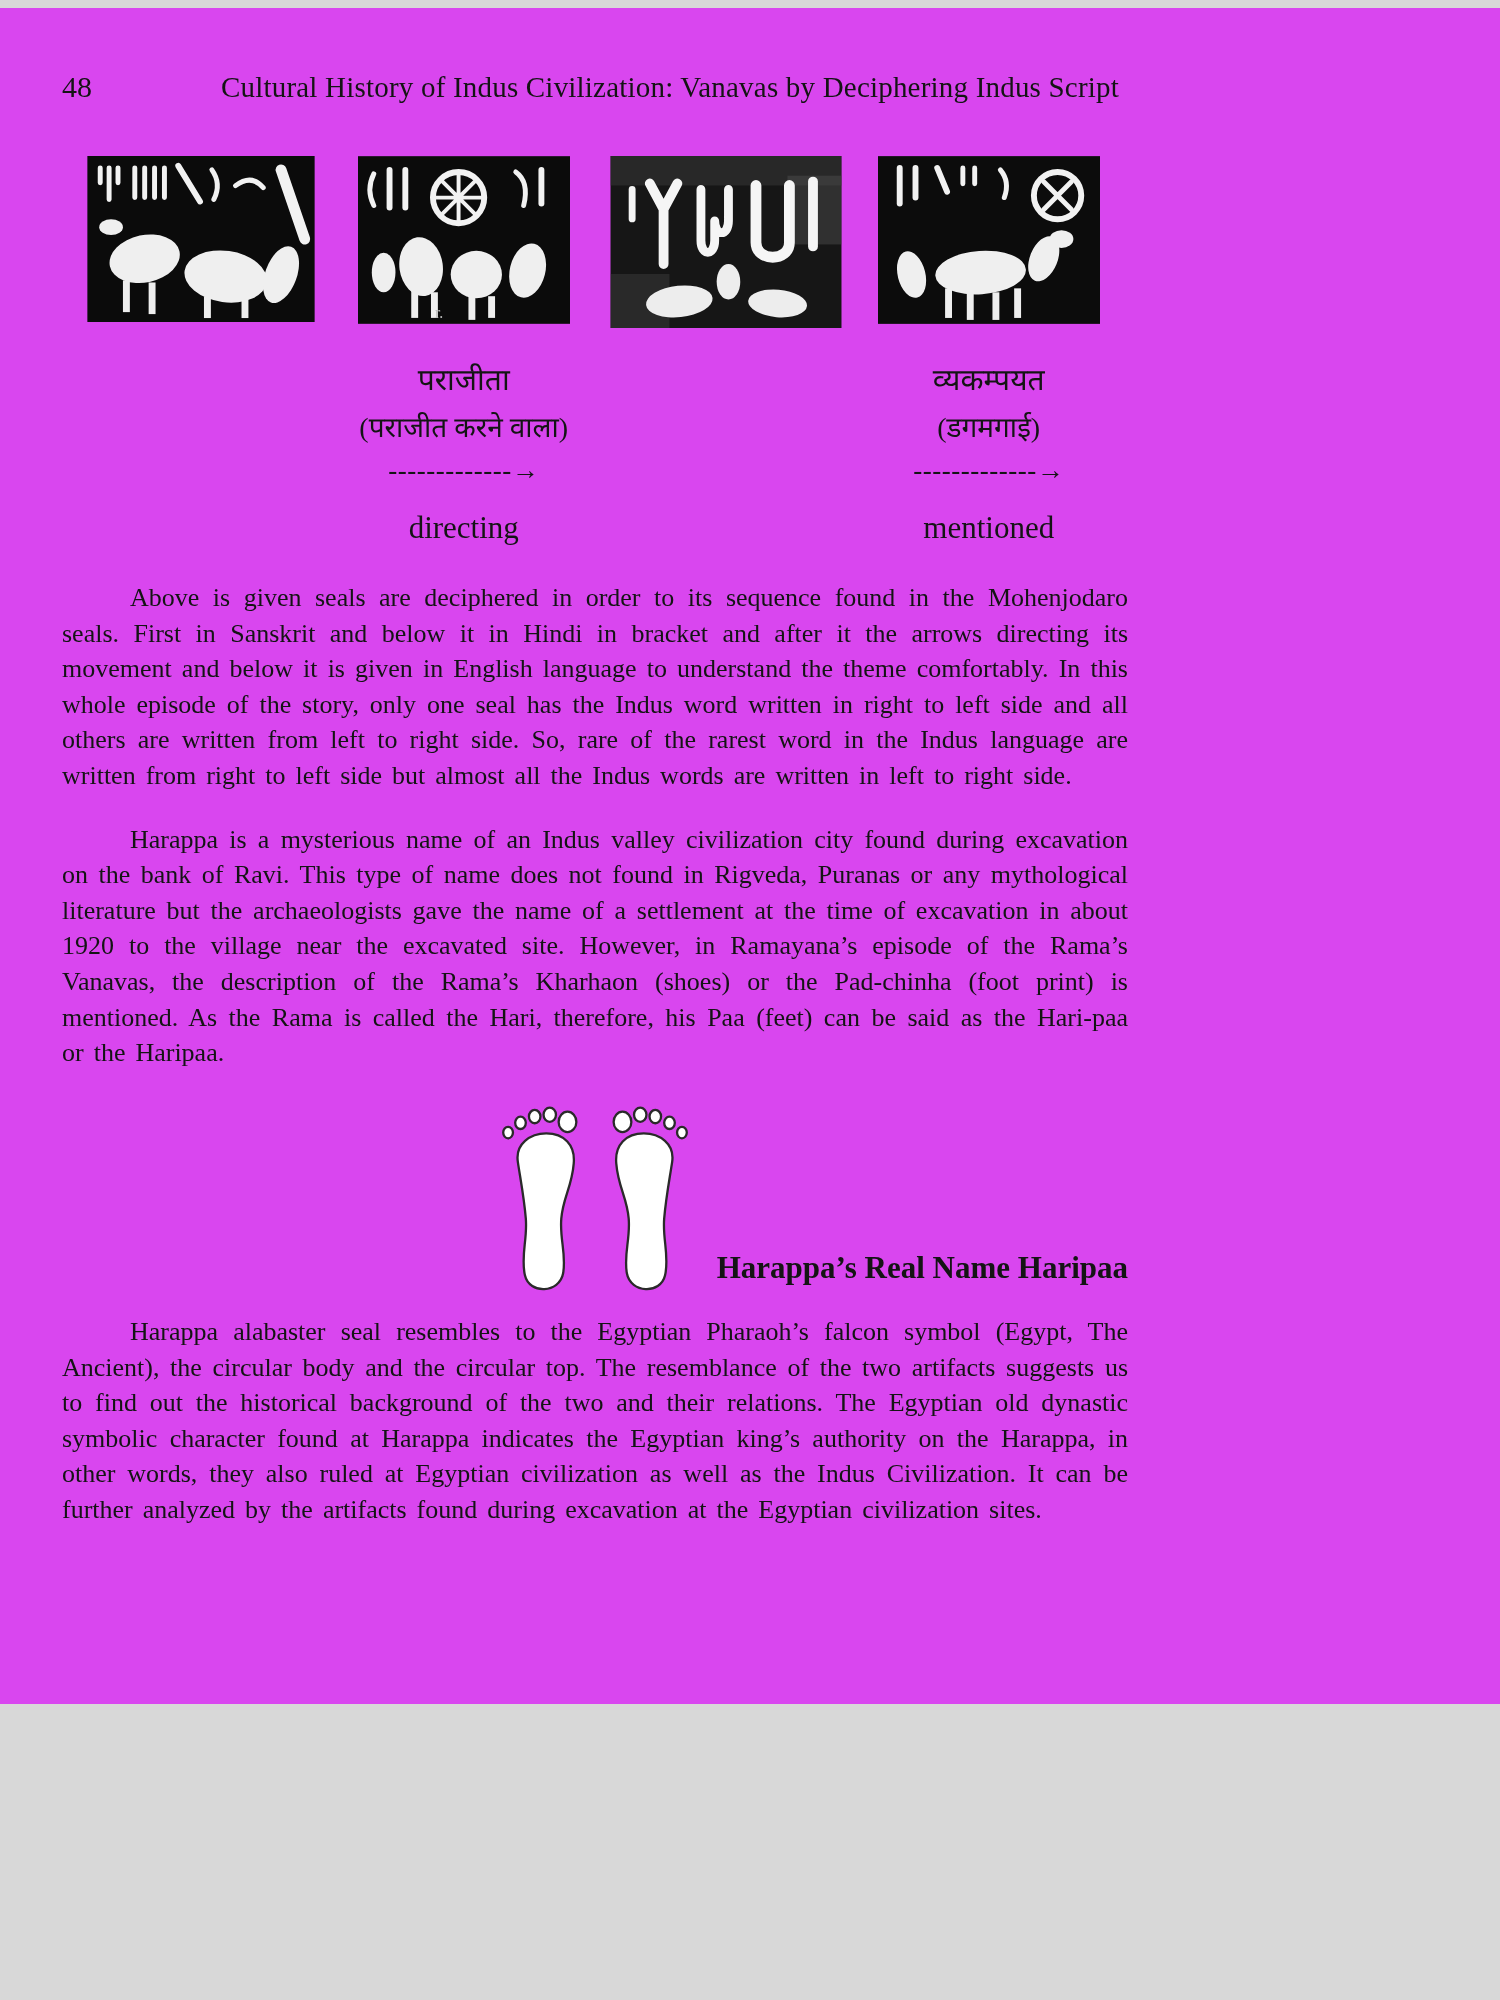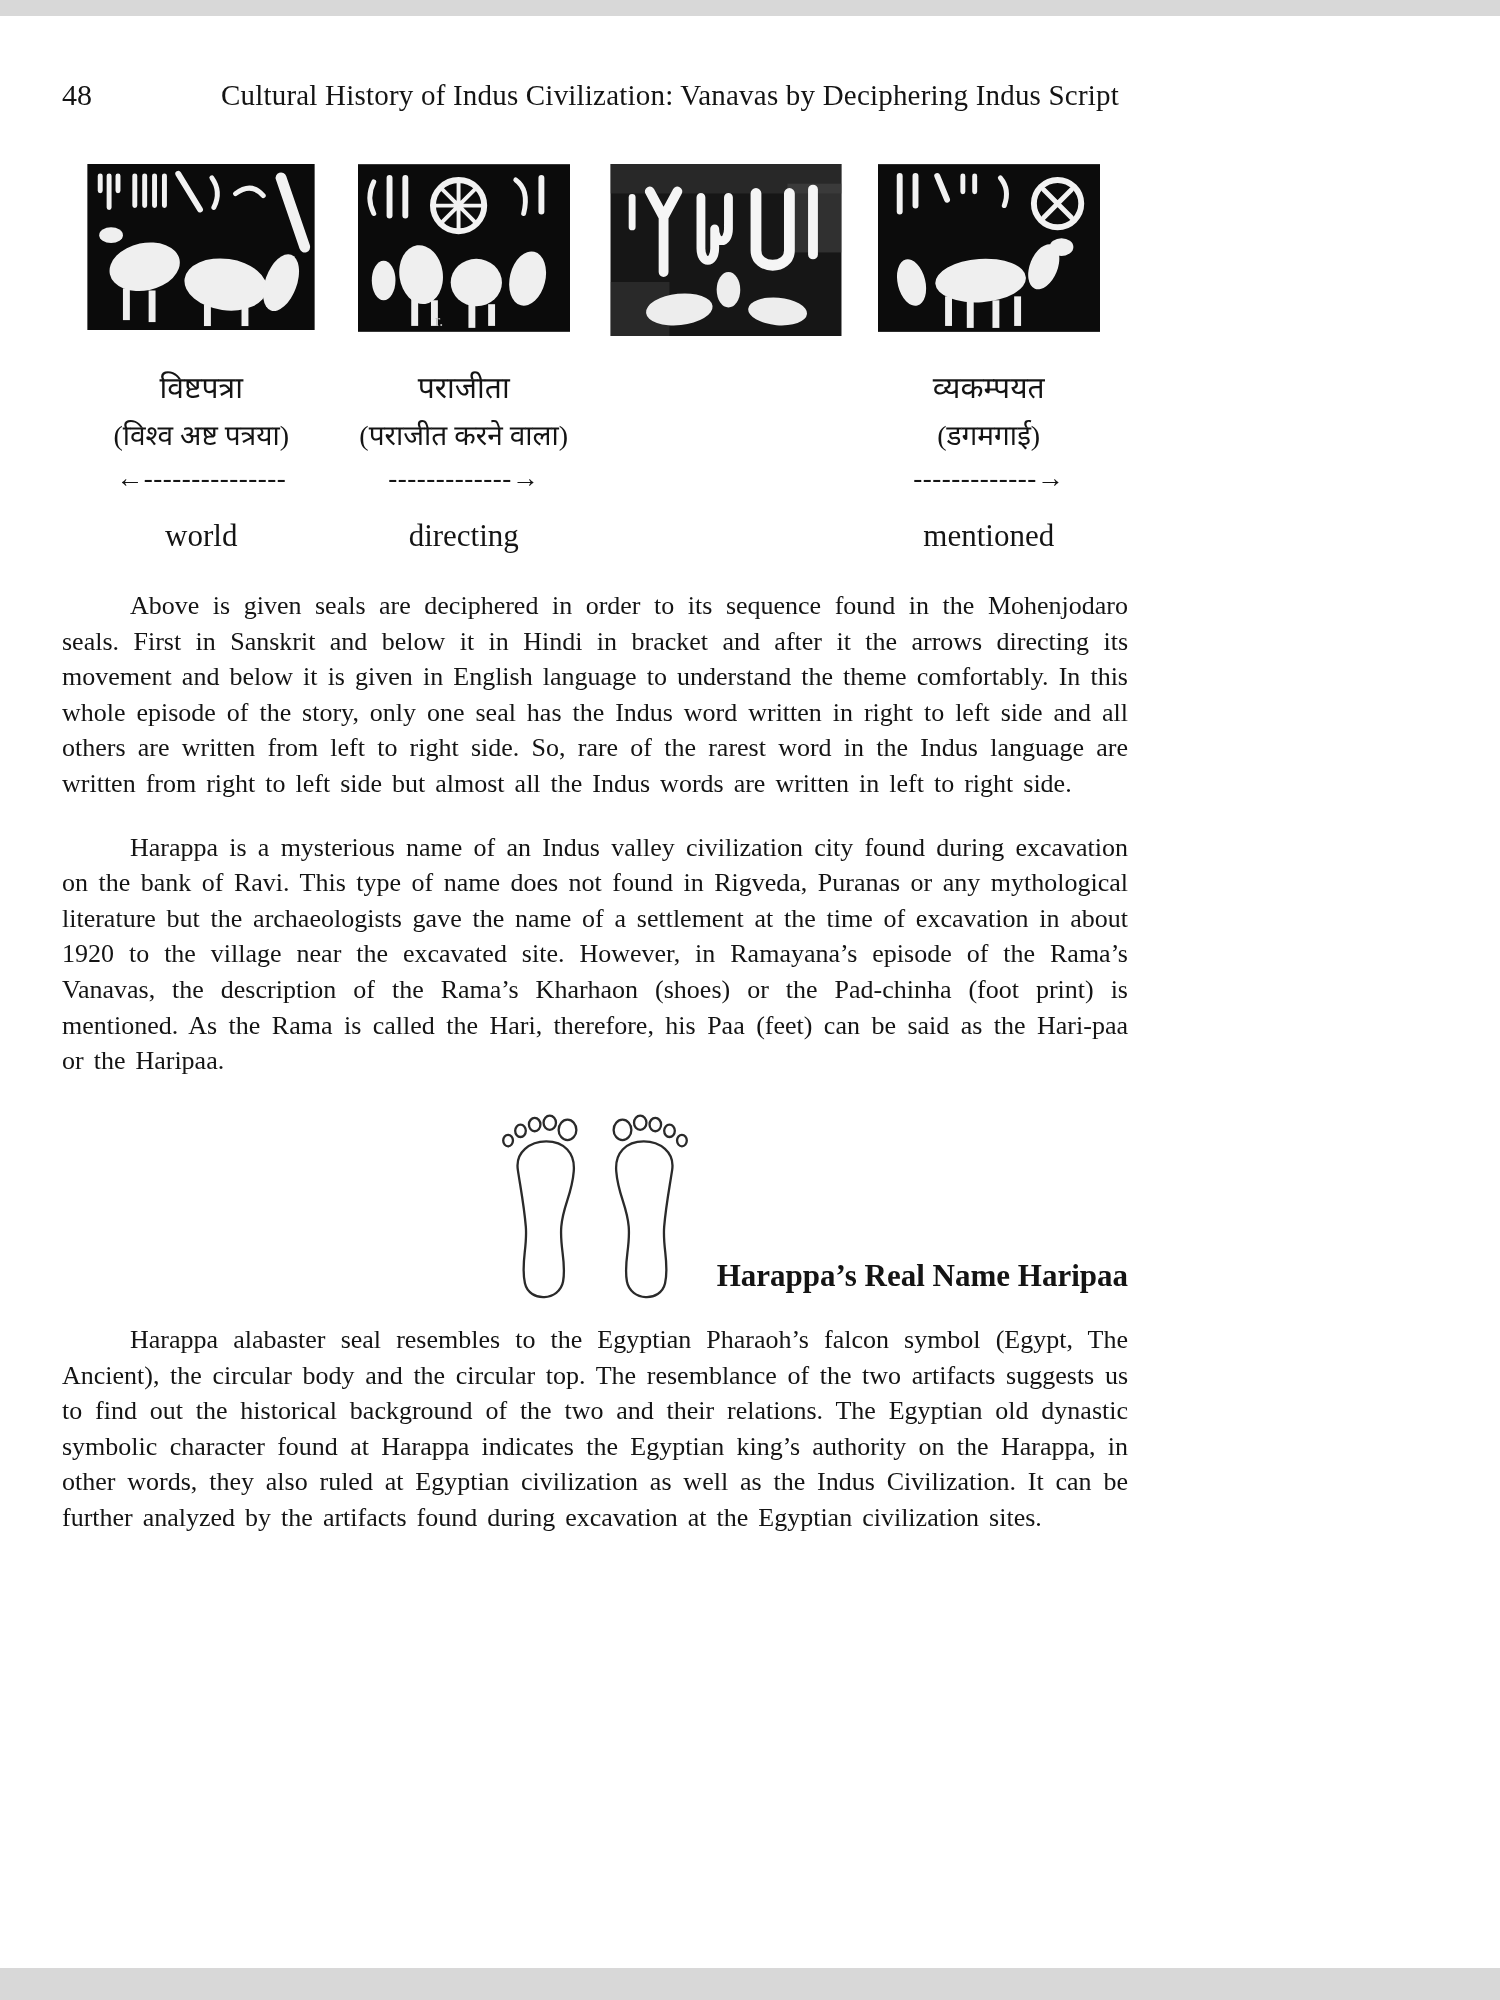"48" .page { background: #ffffff -> #d946ef; height: 1952px -> 1696px; margin: 16px auto -> 8px auto }
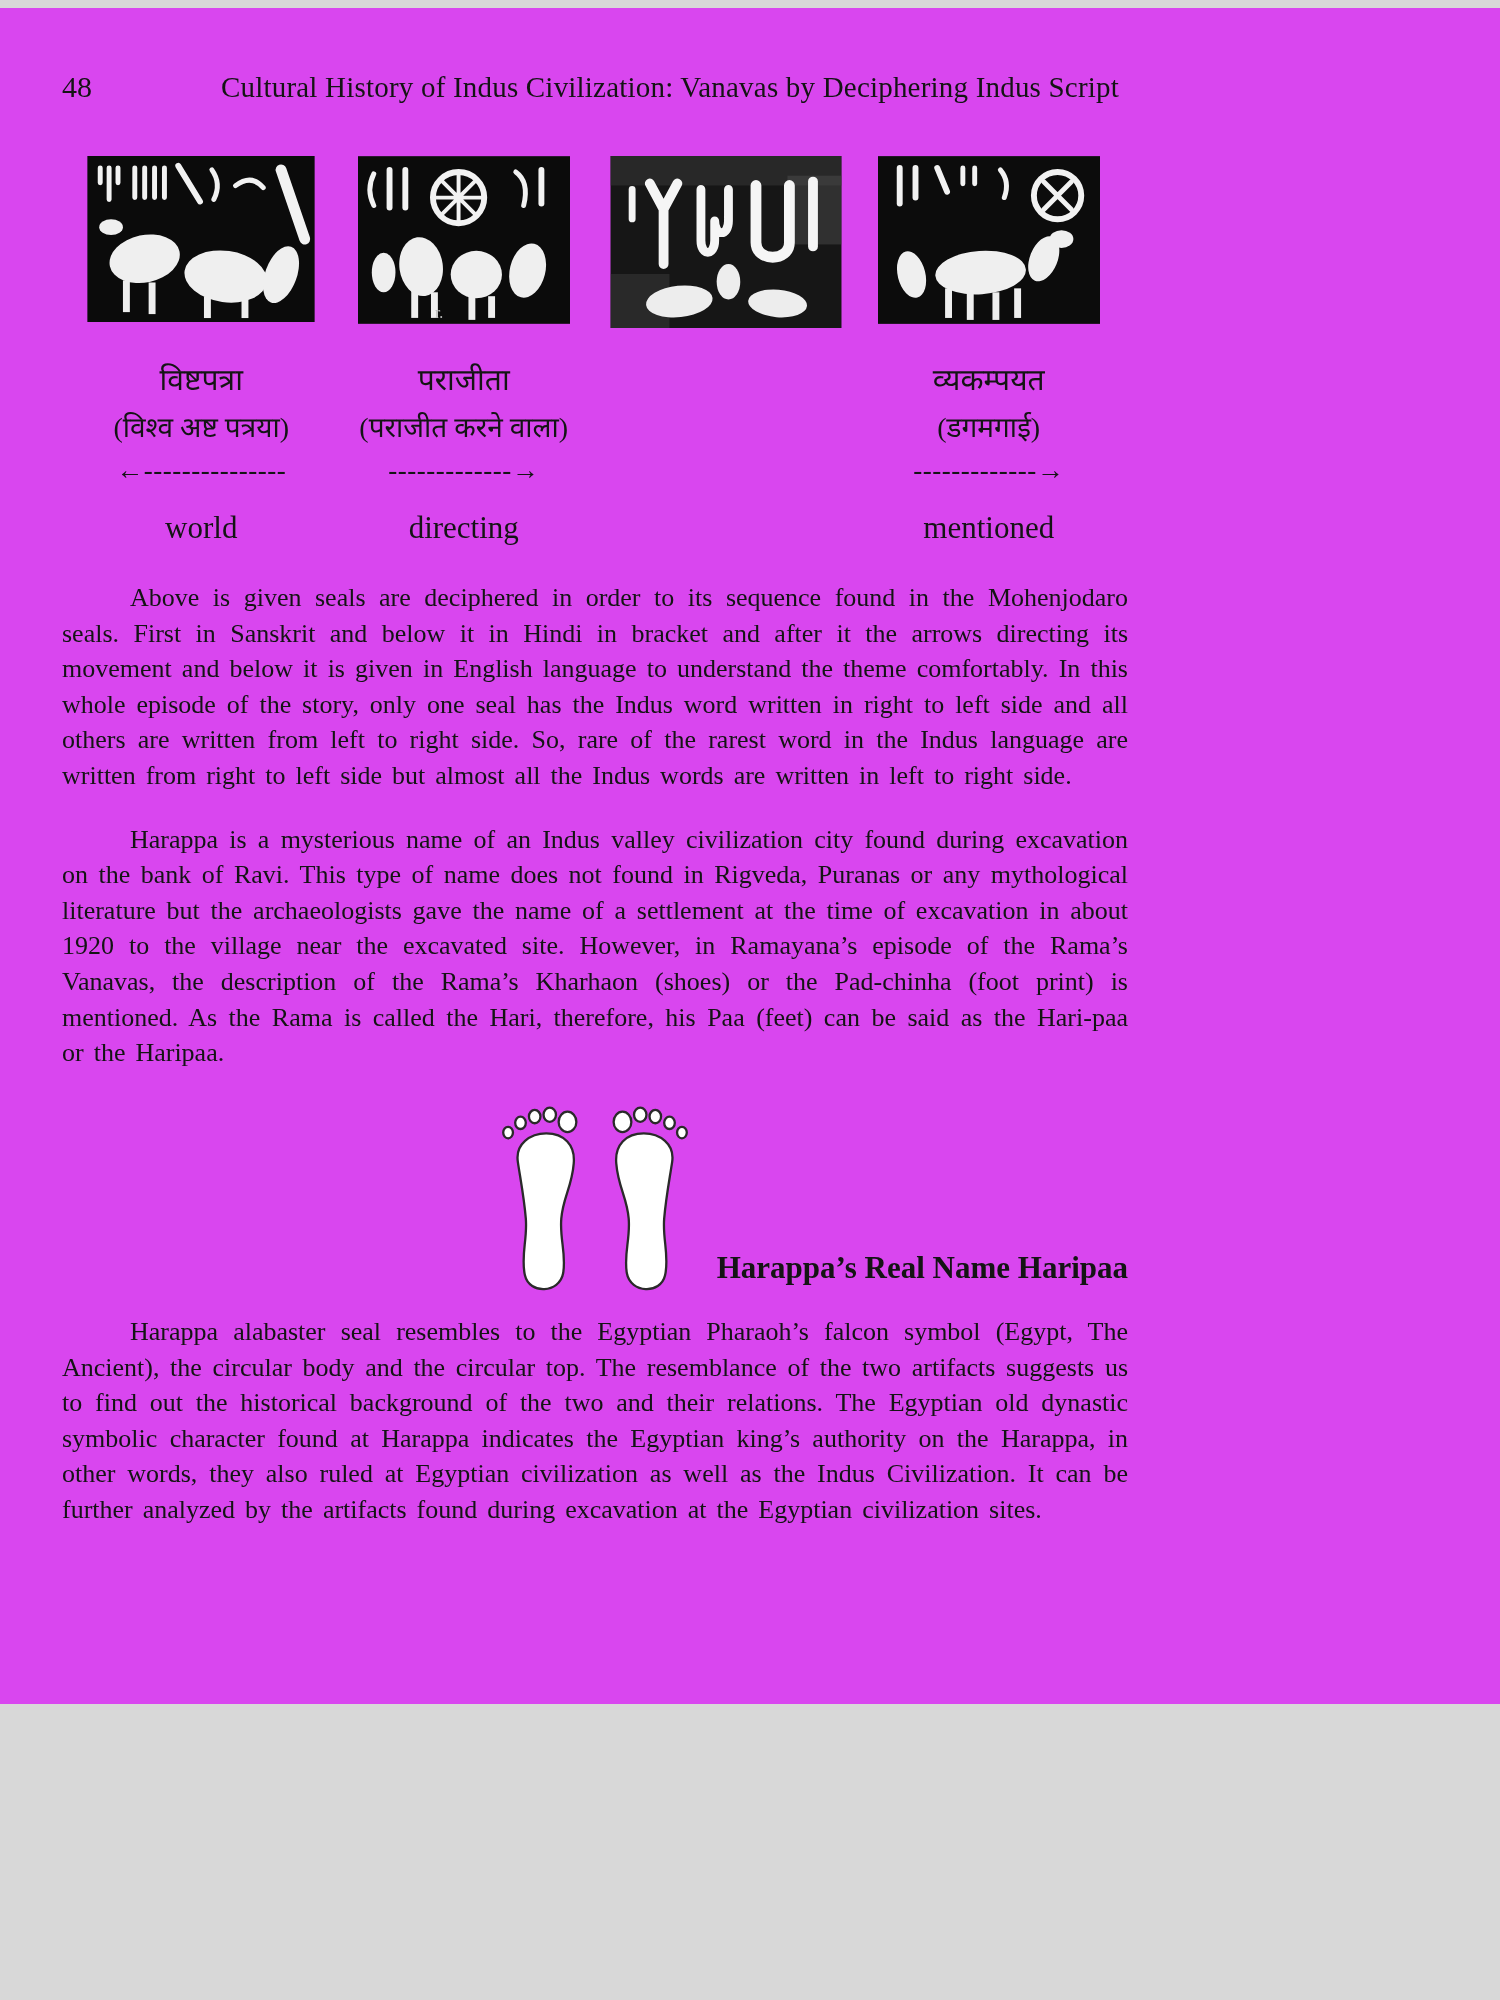"विष्टपत्रा" figcaption { html: <figcaption> <div>विष्टपत्रा</div> <div>(विश्व अष्ट पत्रया)</div> <div>←---------------</div> <div>world</div> </figcaption> -> none }
